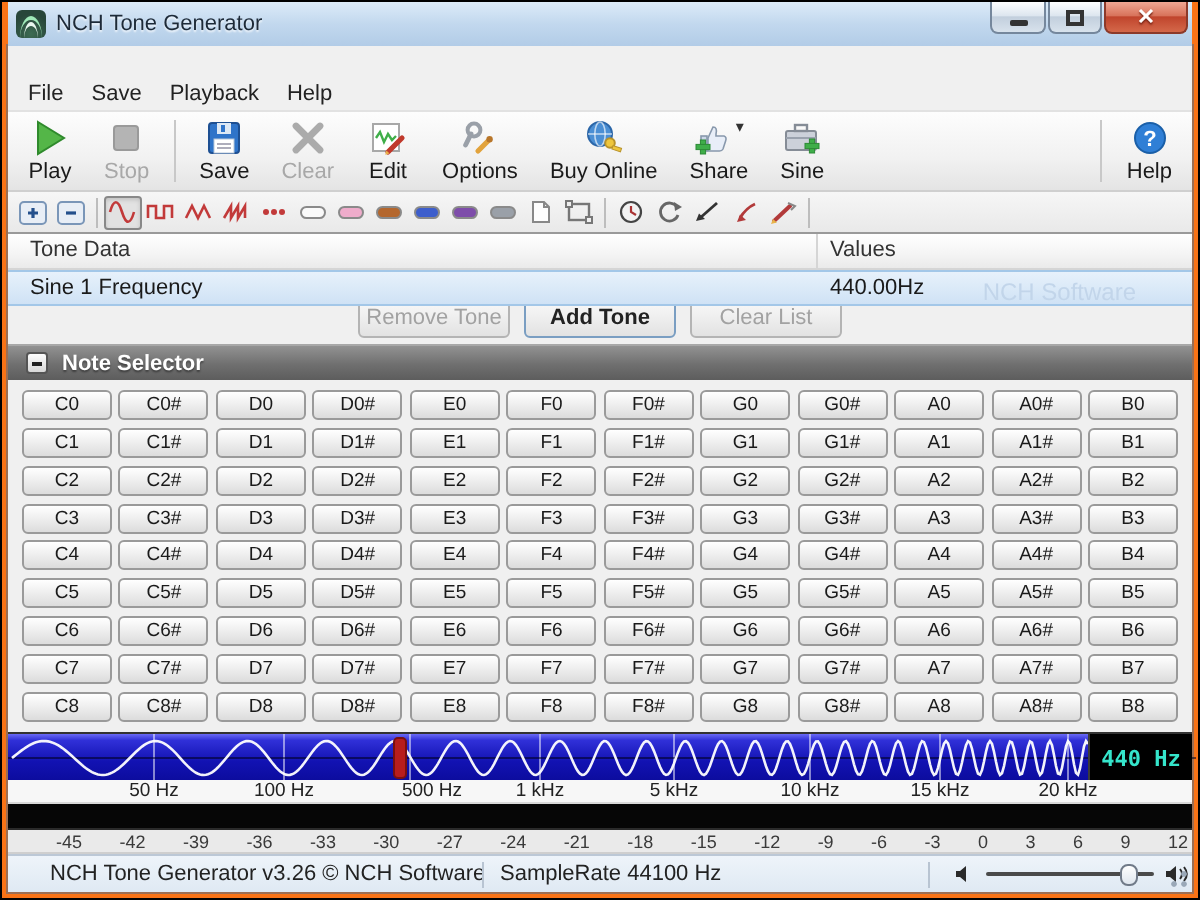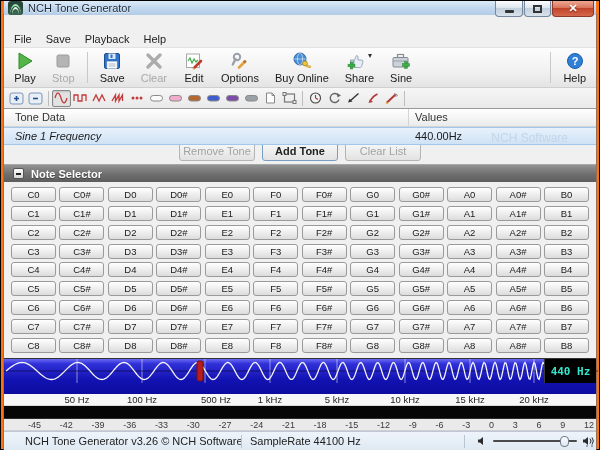"Sine 1 Frequency" .t-row .t-cell-name { font-style: italic -> none }
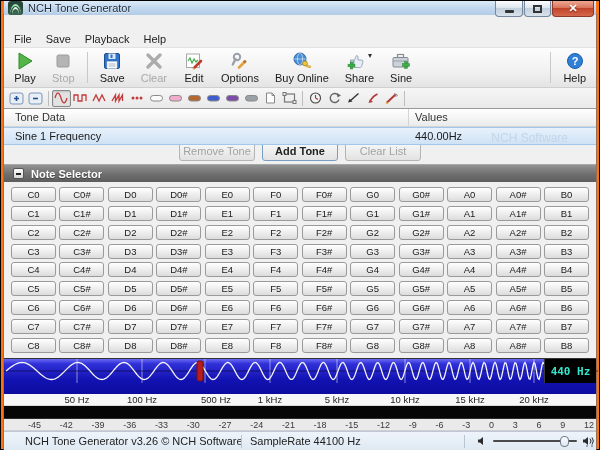"440 Hz" .freq-slider { height: 36px -> 24px }
